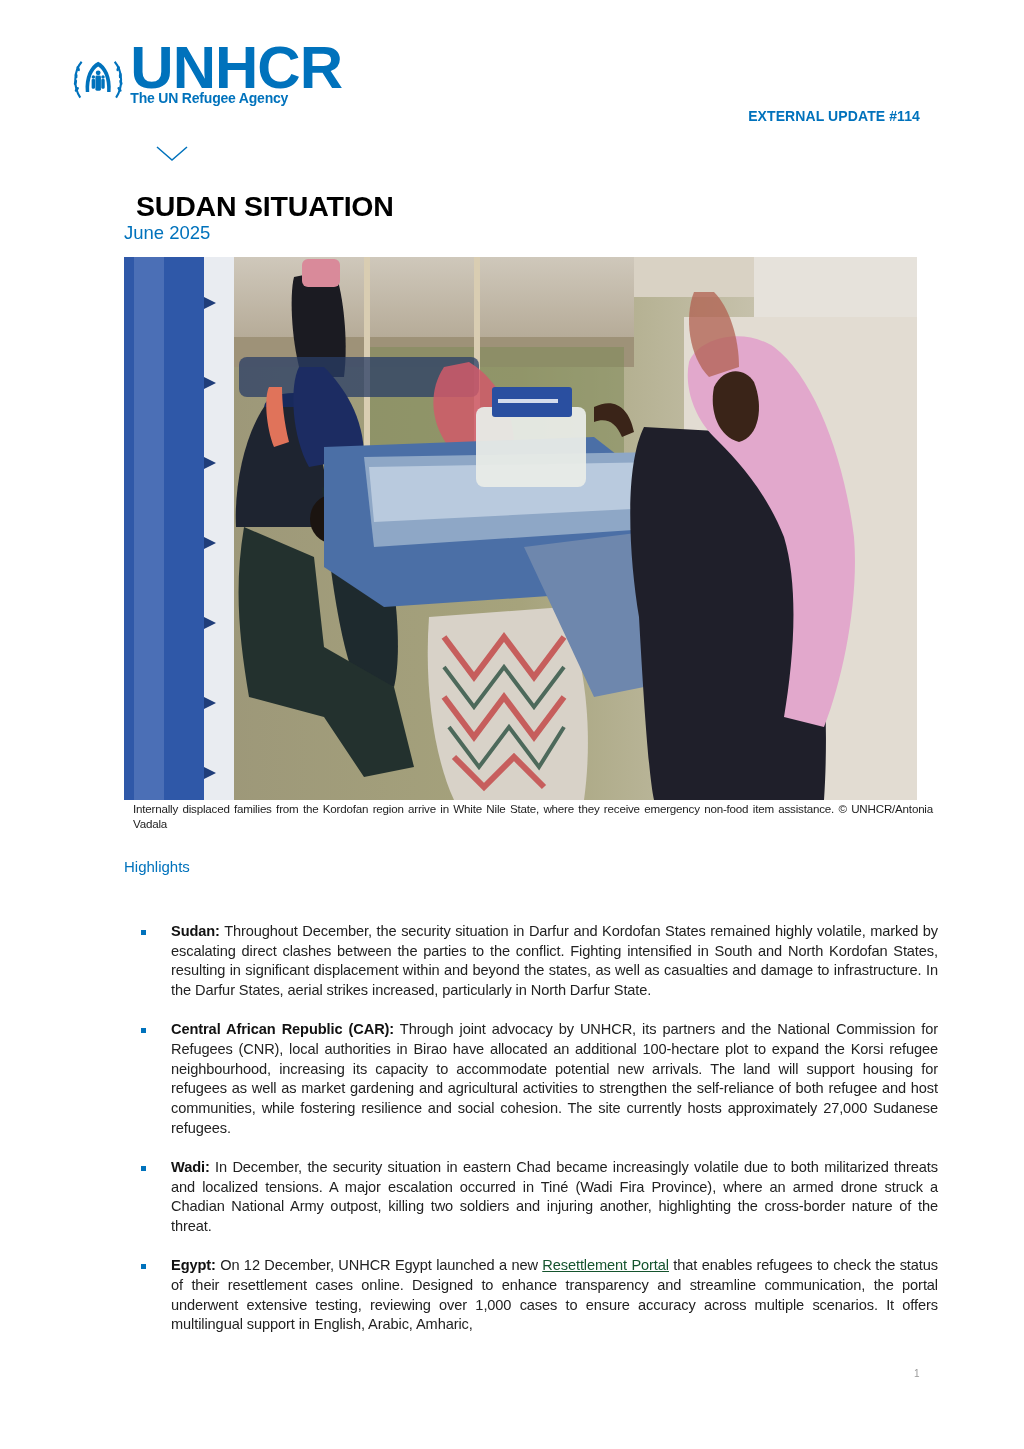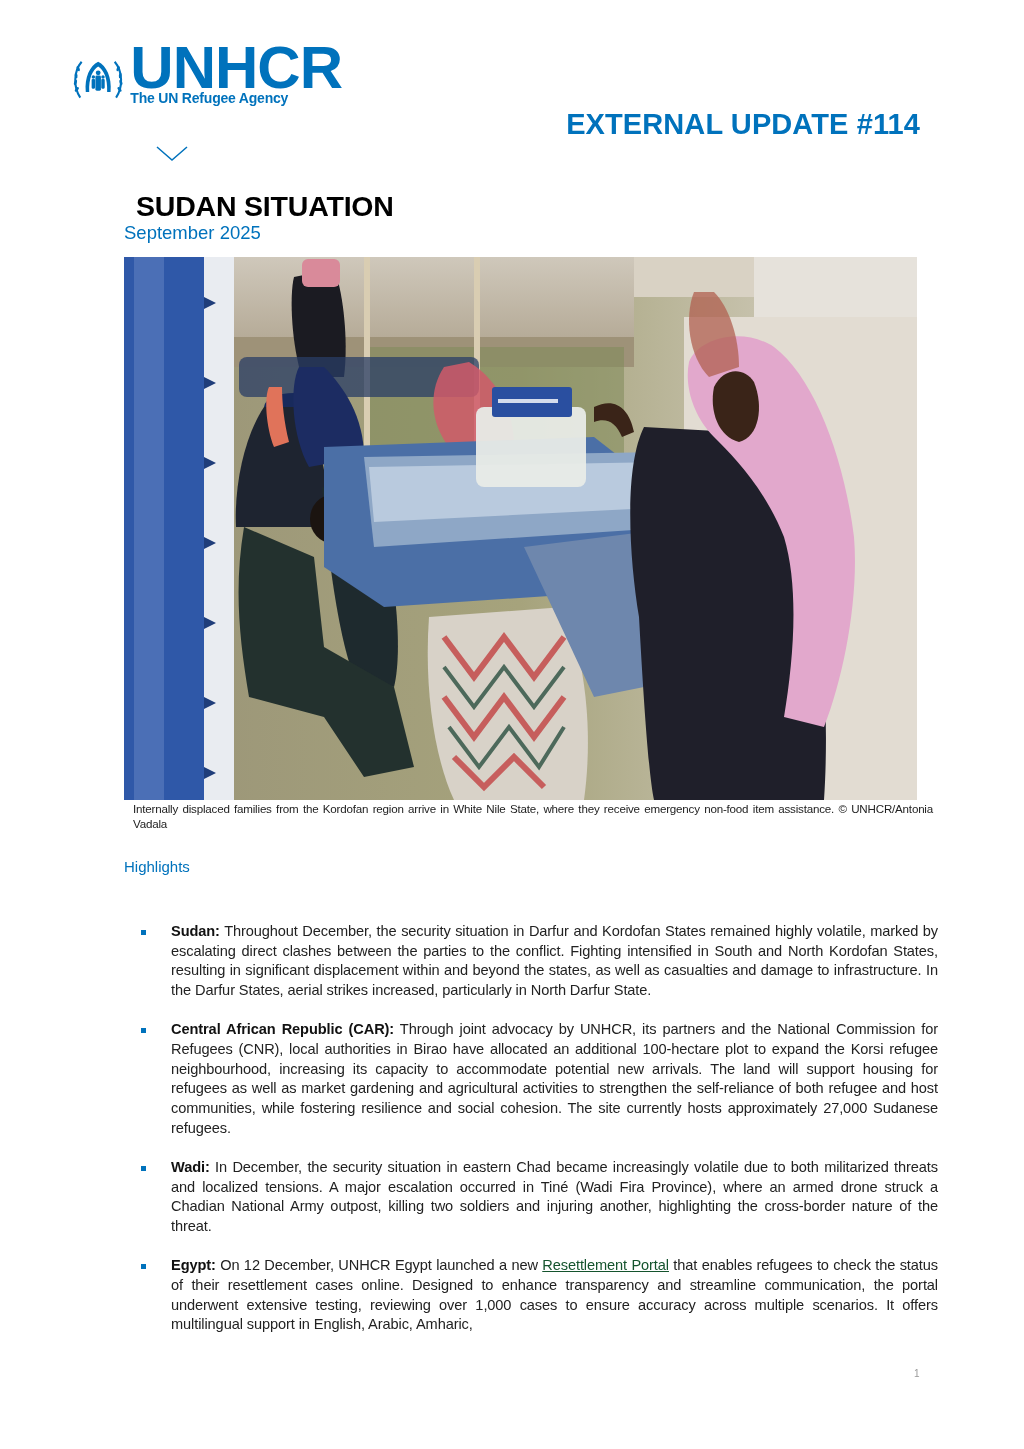"EXTERNAL UPDATE #114" .update-label { font-size: 29px -> 14px }
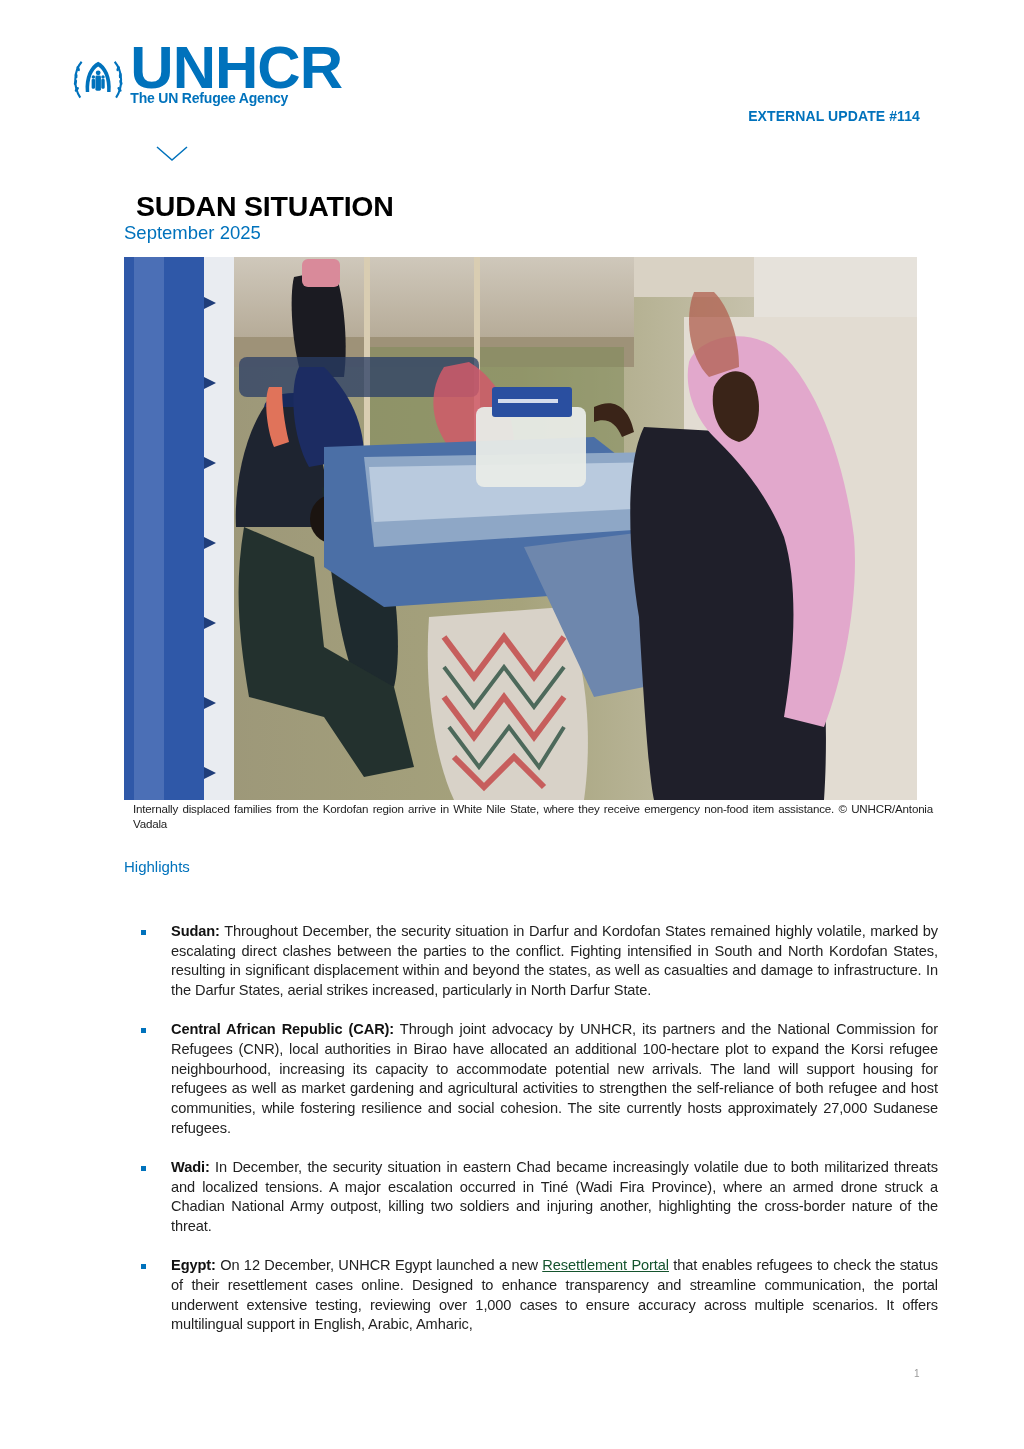"September 2025" div.date { text: September -> June }
